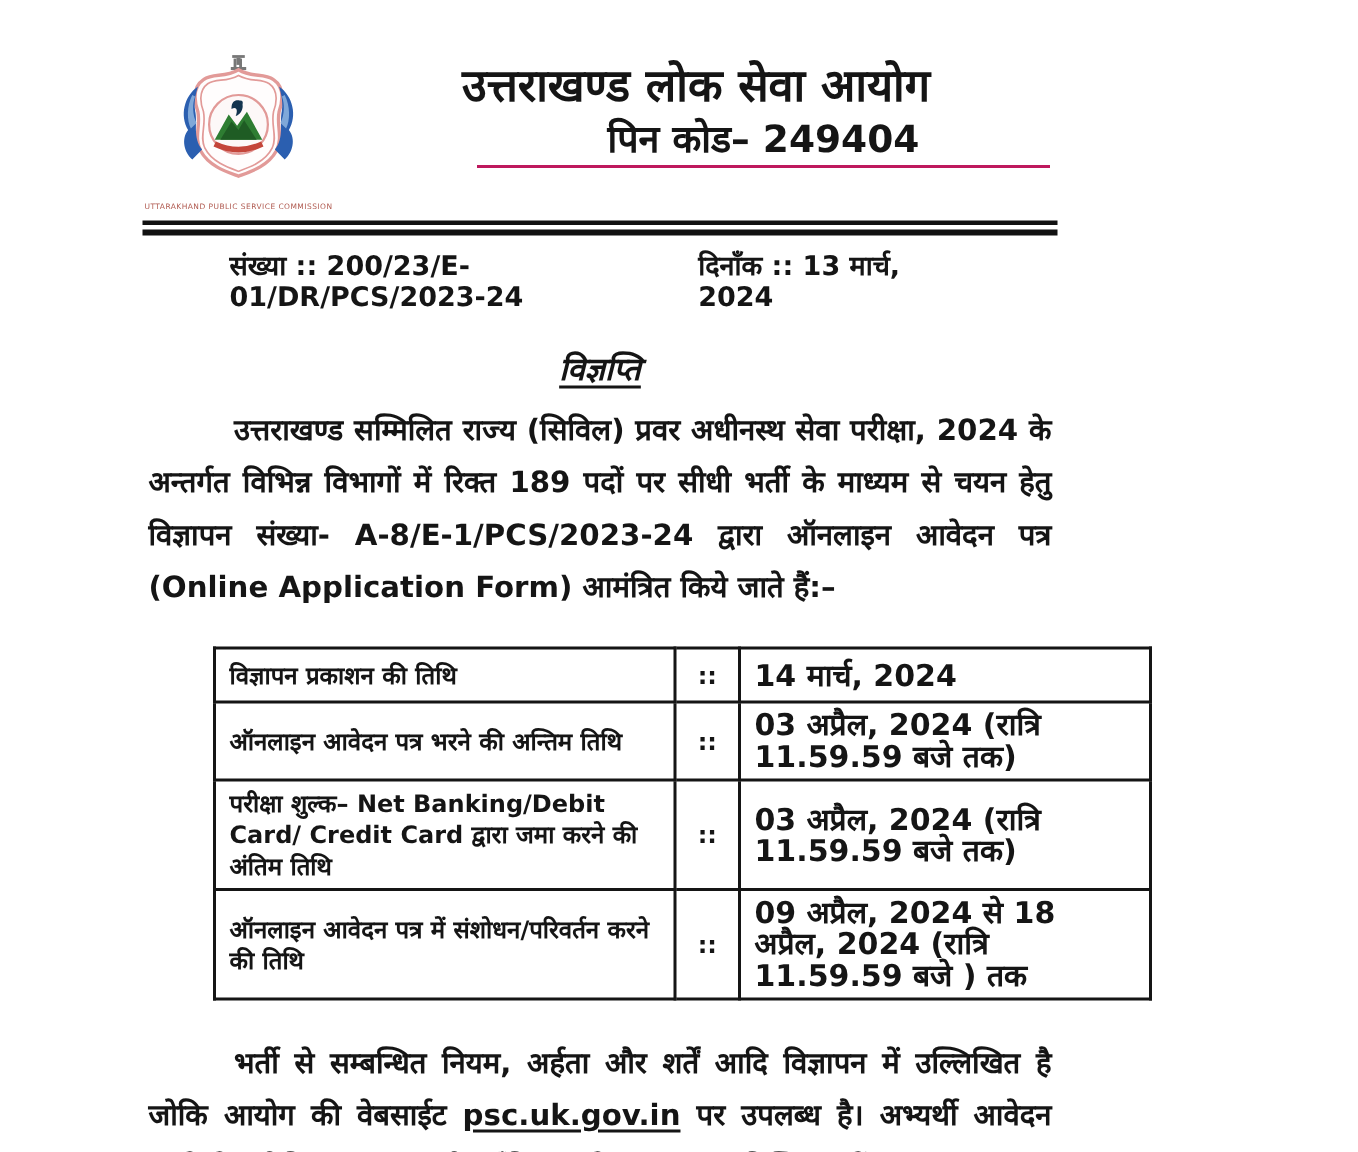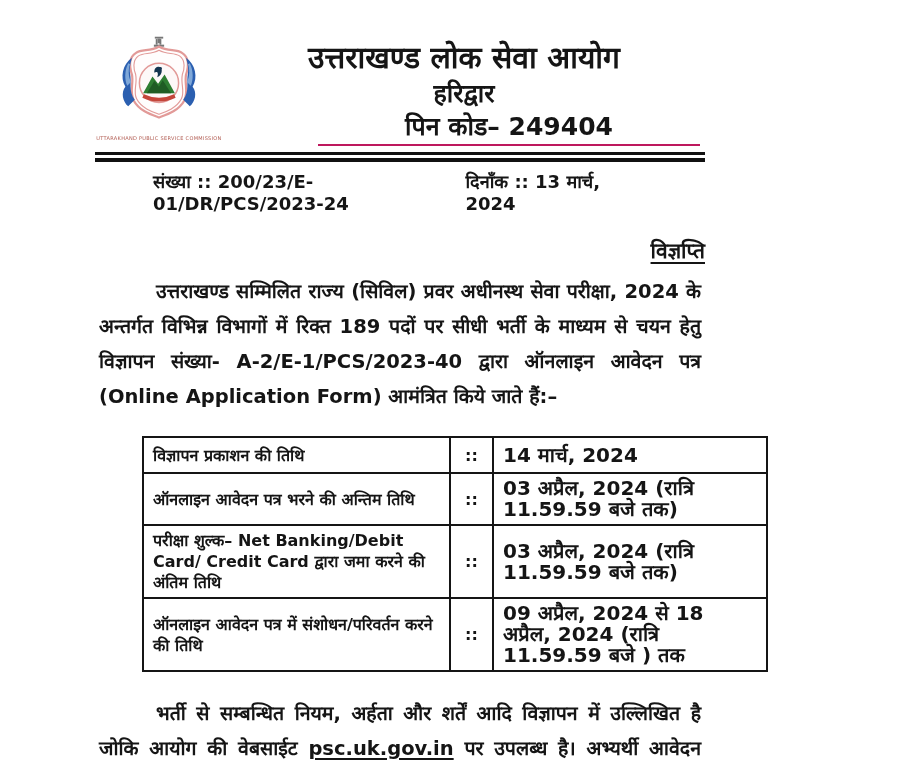"हरिद्वार" div.city { html: <div>हरिद्वार</div> -> none }
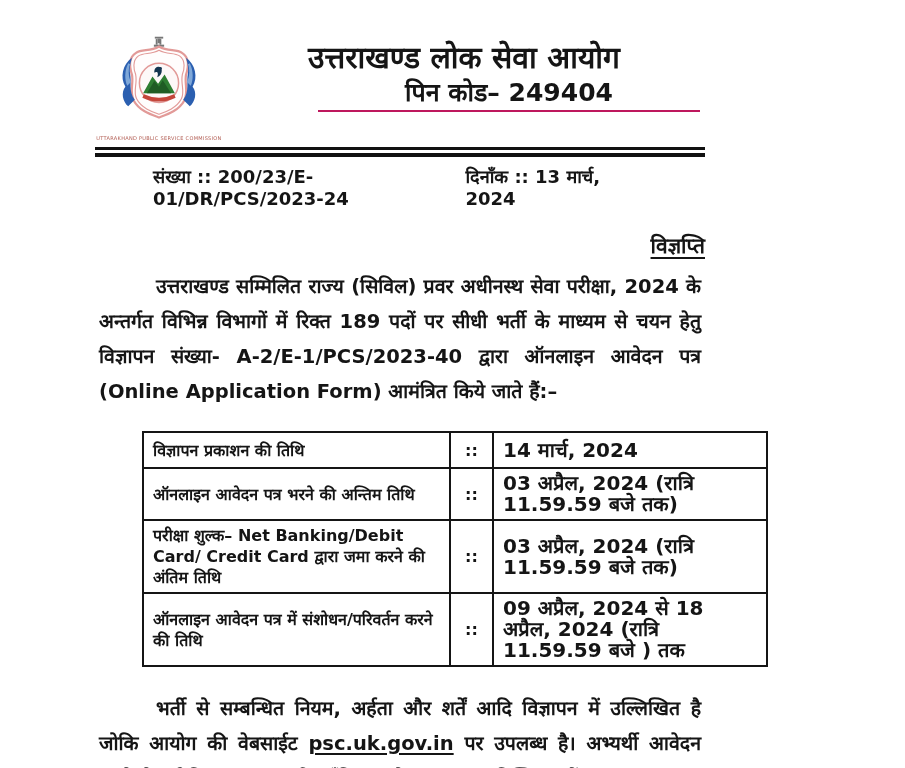"विज्ञप्ति" .notice-heading { font-style: none -> italic; text-align: right -> center }
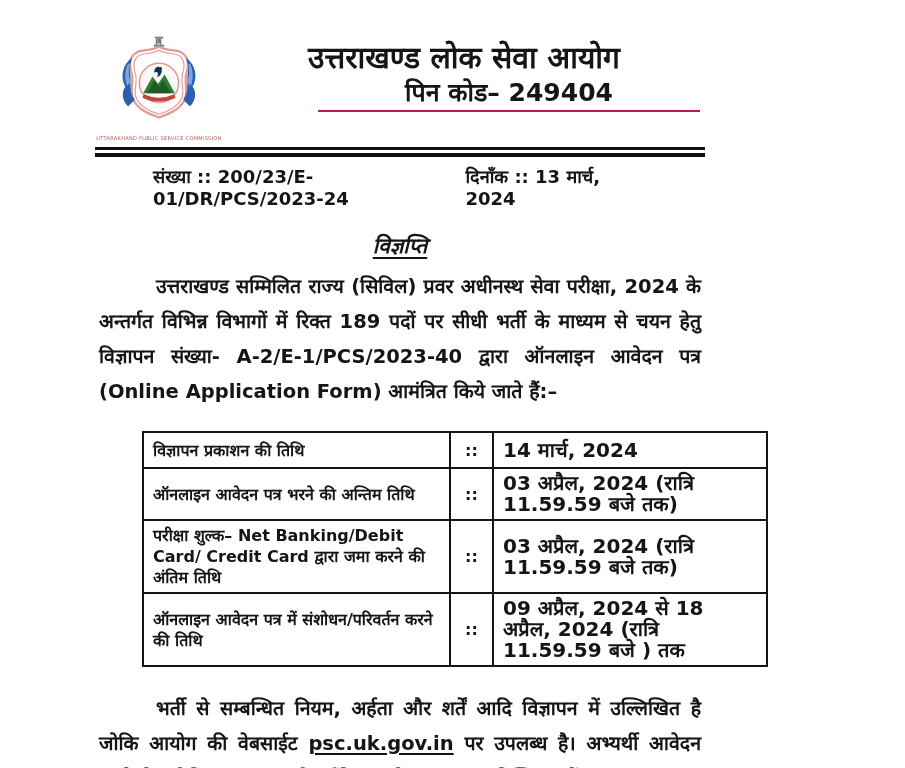"उत्तराखण्ड सम्मिलित राज्य (सिविल) प्रवर" div.para { text: A-2/E-1/PCS/2023-40 -> A-8/E-1/PCS/2023-24 }
